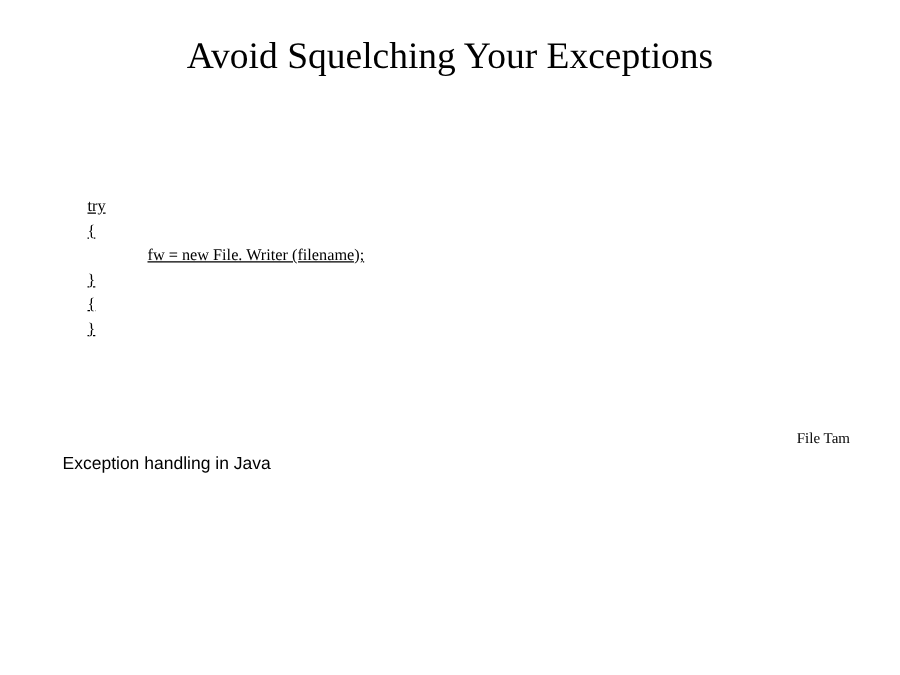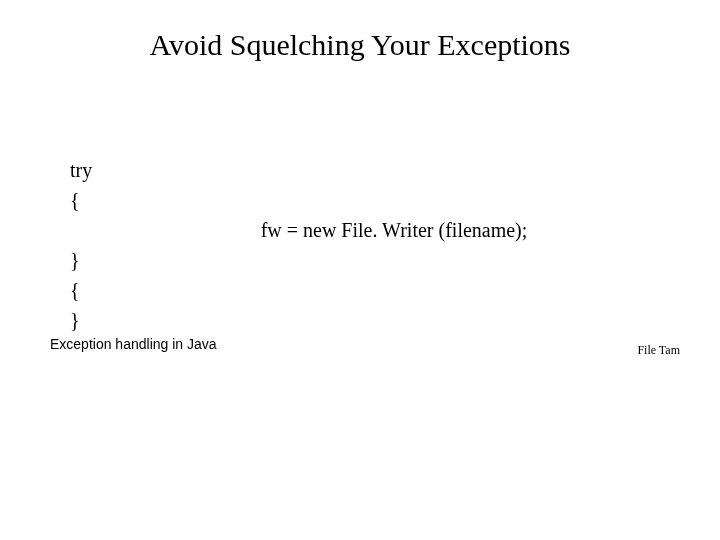"try" .body { font-size: 20px -> 13px; text-decoration: none -> underline }
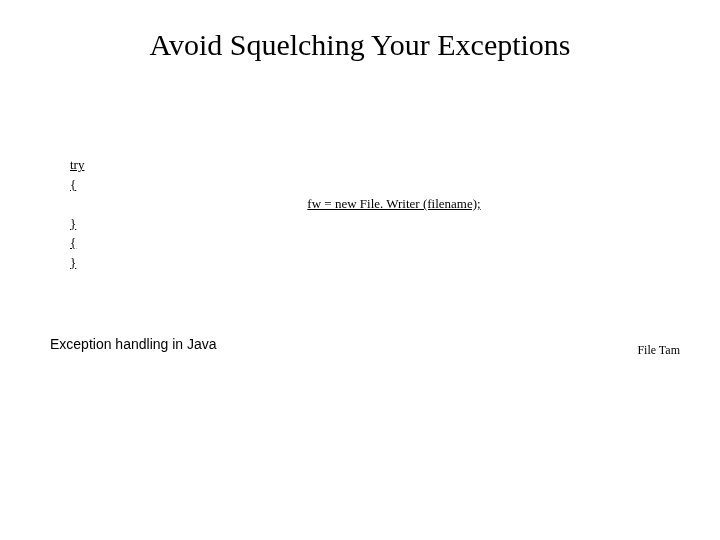"fw = new File. Writer" .indent { text-align: center -> none }
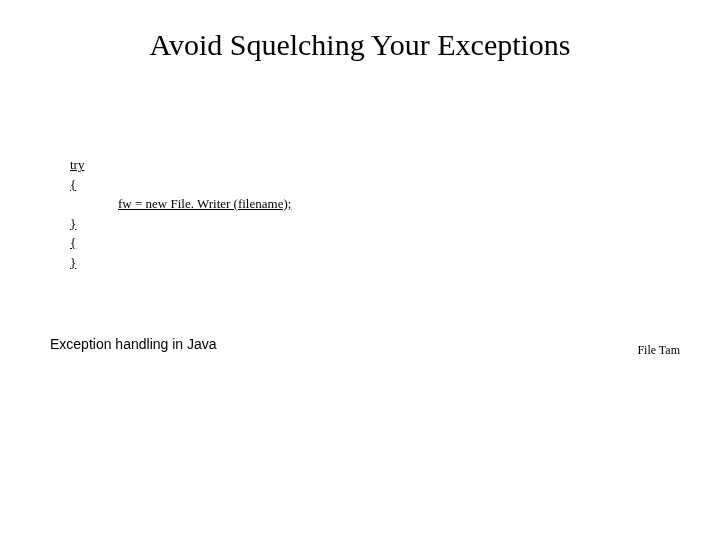"Exception handling in Java" .footer-left { bottom: 28px -> 2px }
